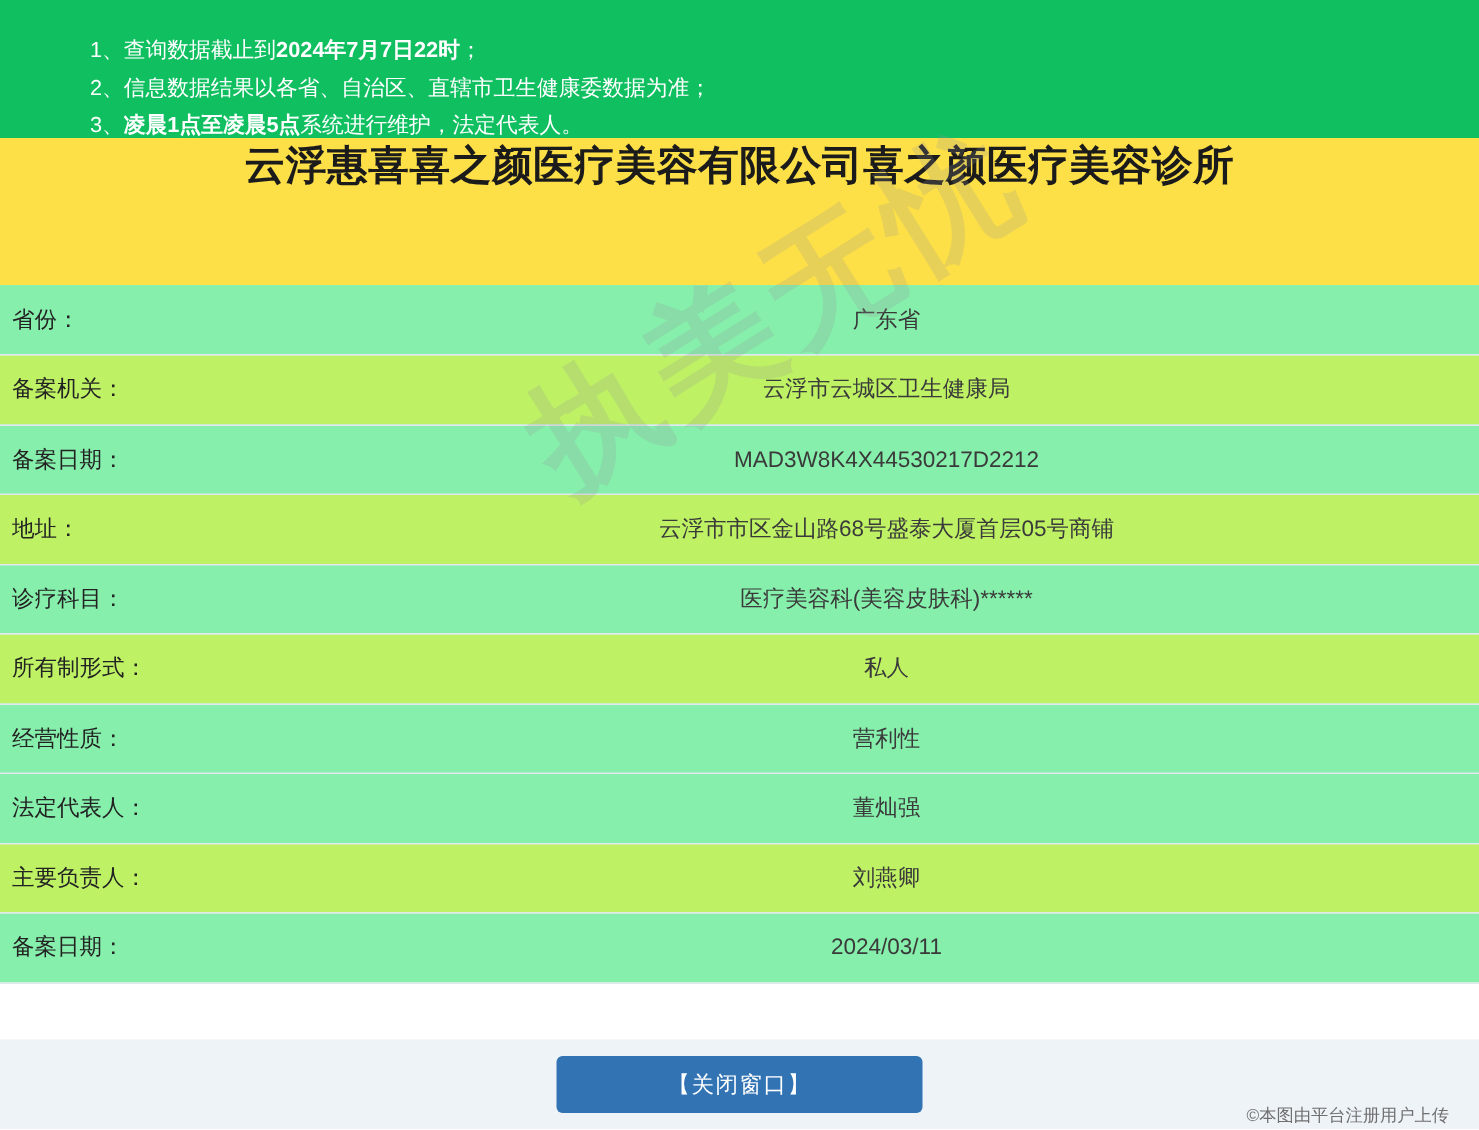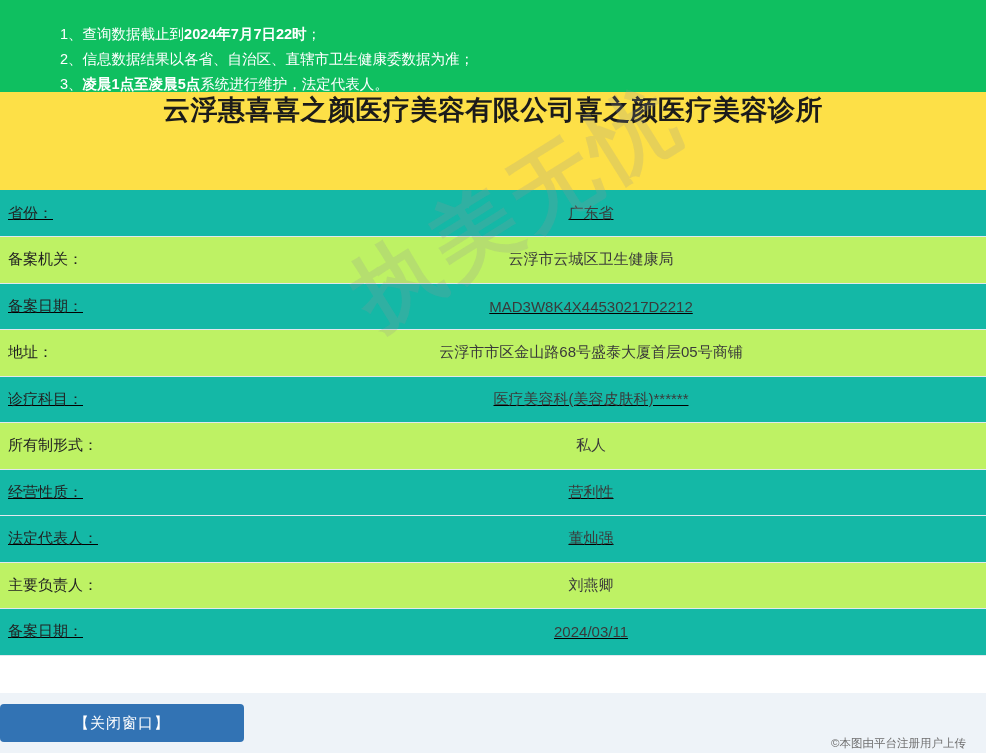"省份：" .table tr.odd { background: #14b8a6 -> #86efac; text-decoration: underline -> none }
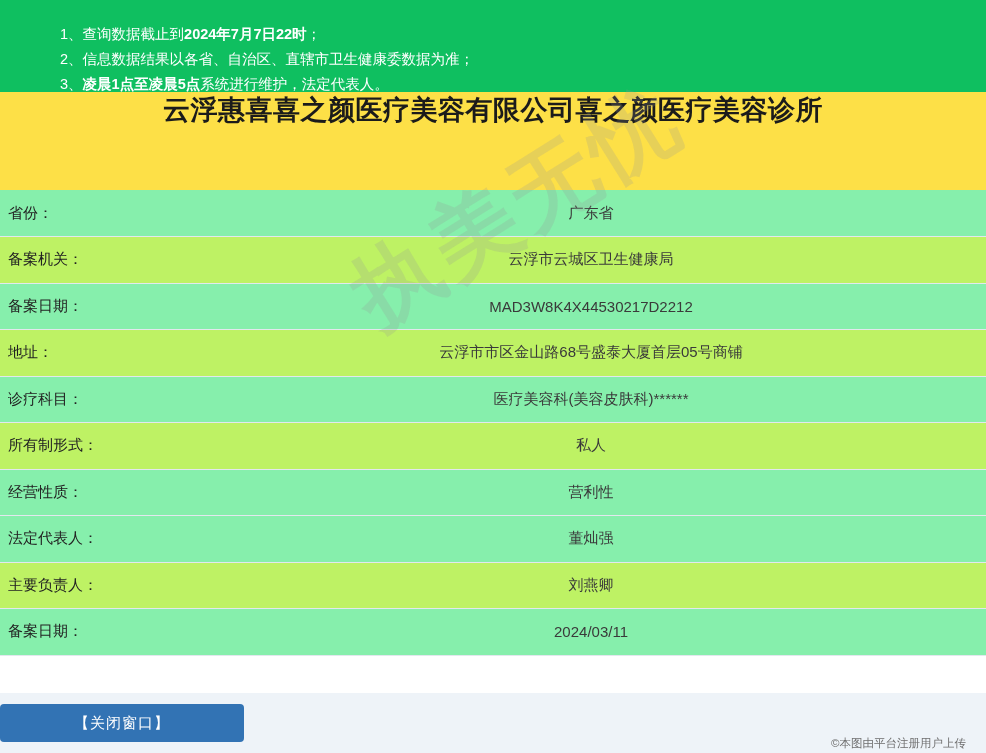"【关闭窗口】" .footer { justify-content: none -> center }
